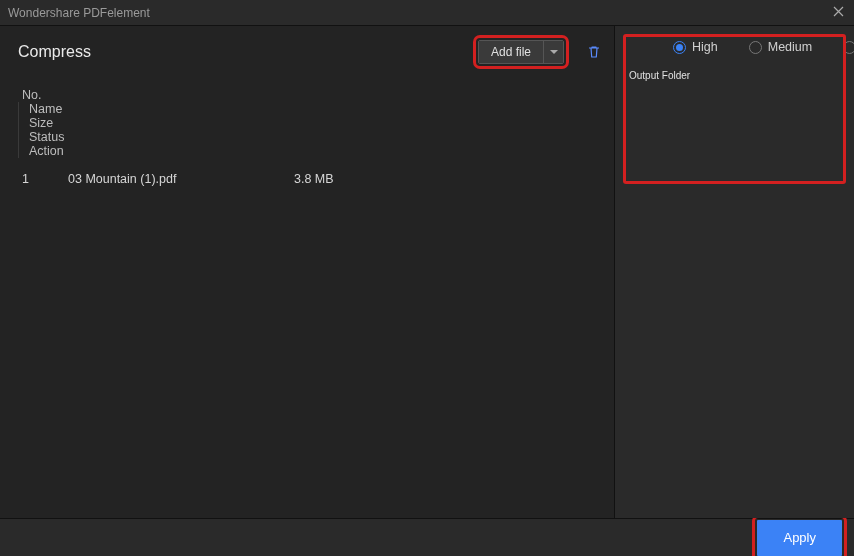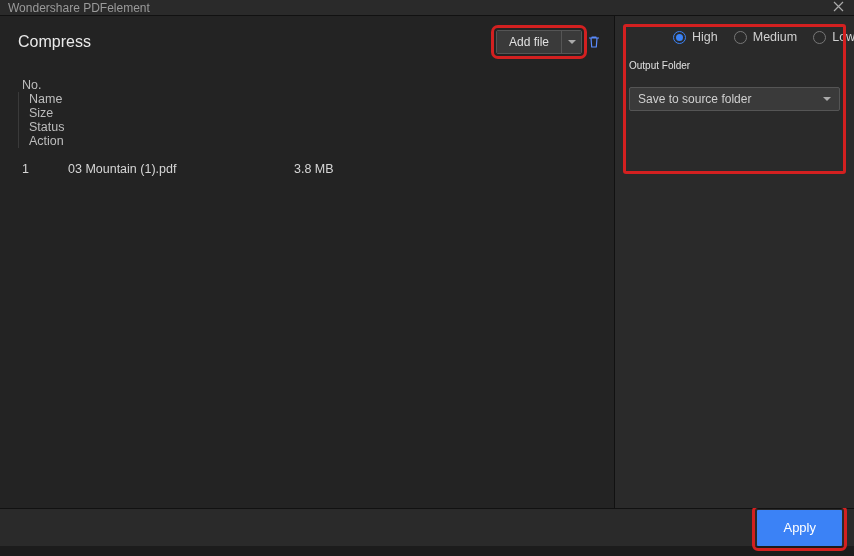"Wondershare PDFelement" .titlebar { height: 16px -> 26px }
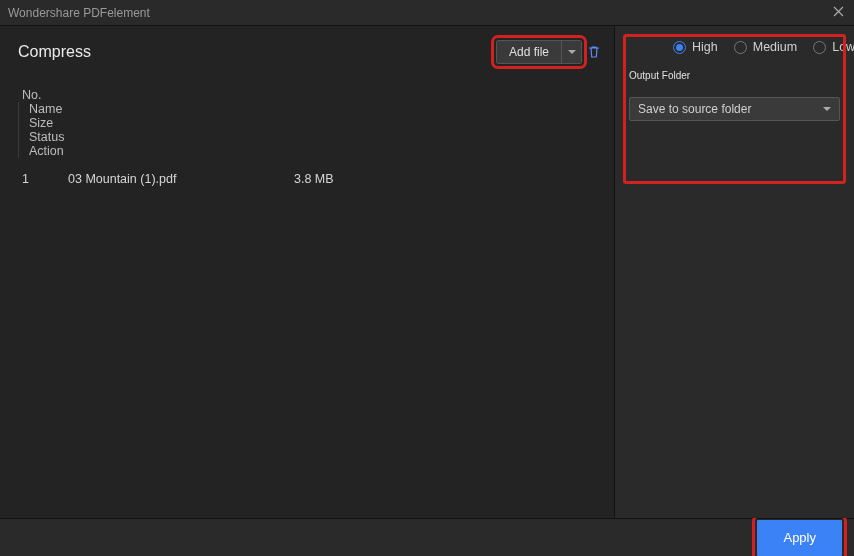"Add file" .header-right { gap: 2px -> 20px }
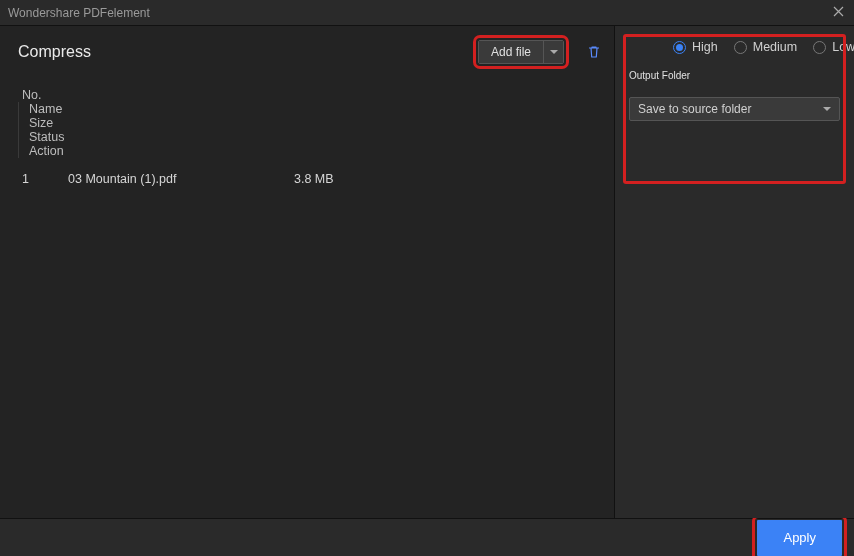"High" .radio-row { gap: 16px -> 31px }
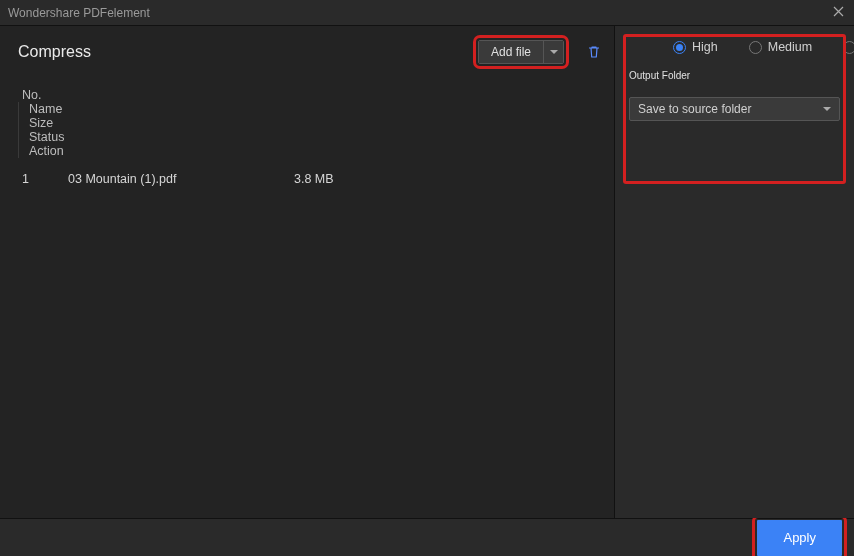"Save to source folder" div.selectbox { html: <div> <span>Save to source folder</span> <span></span> </div> -> none }
